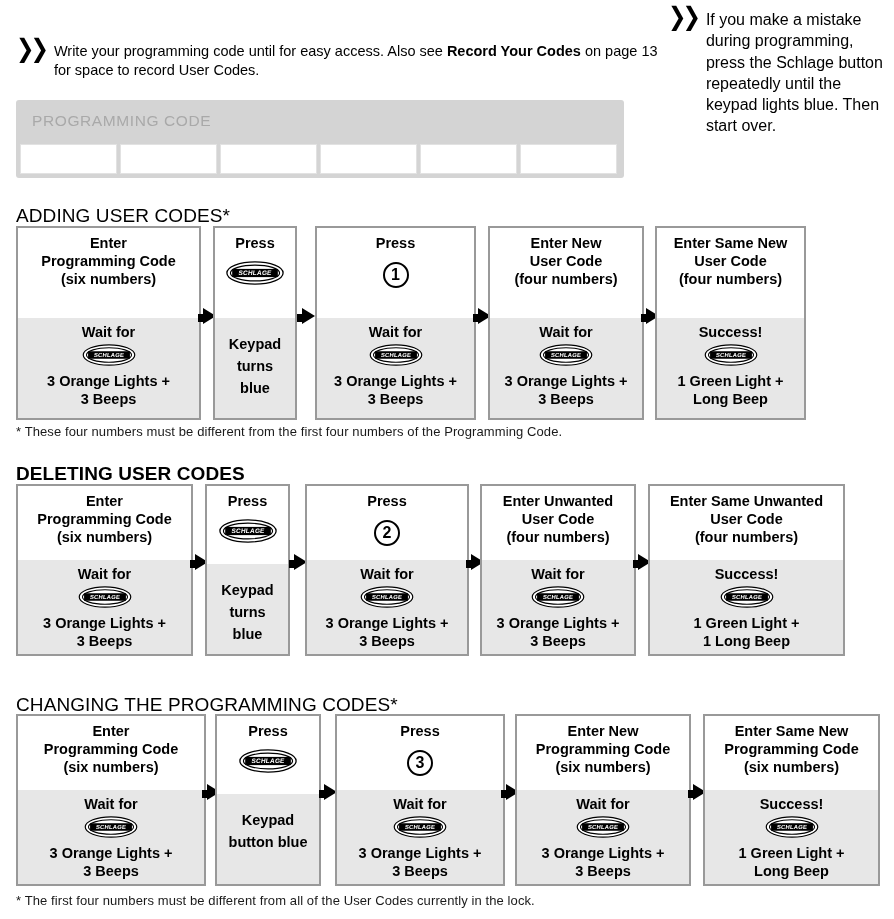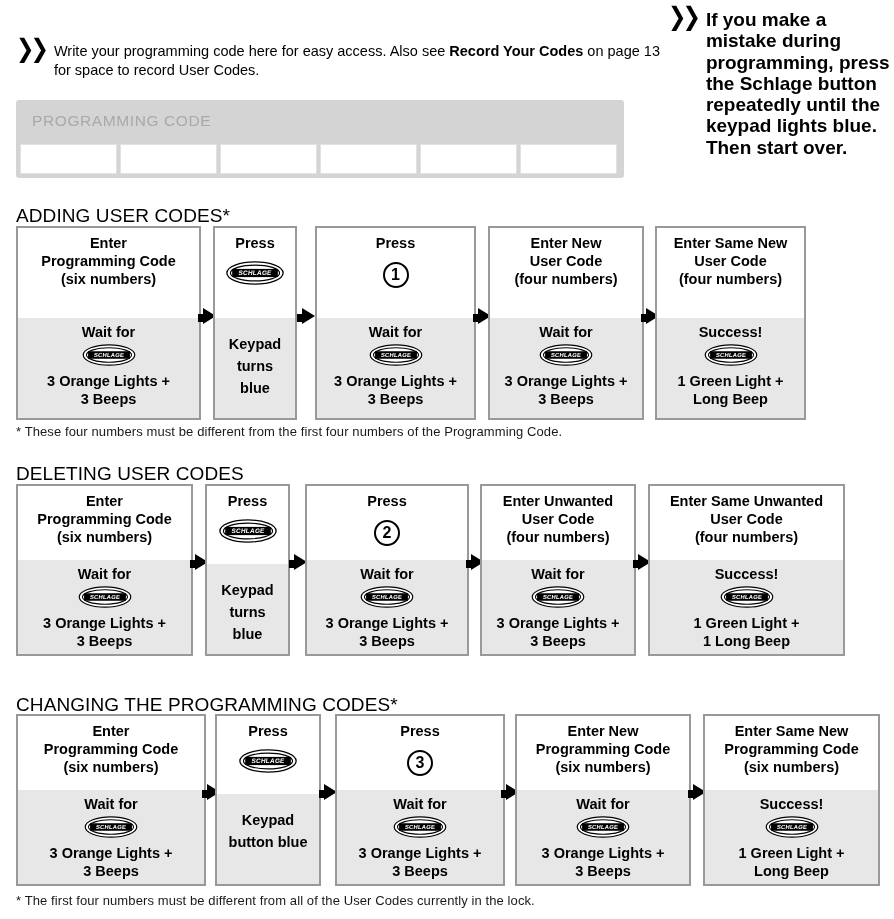"If you make a mistake" .note-text { font-size: 19px -> 16px; font-weight: bold -> normal }
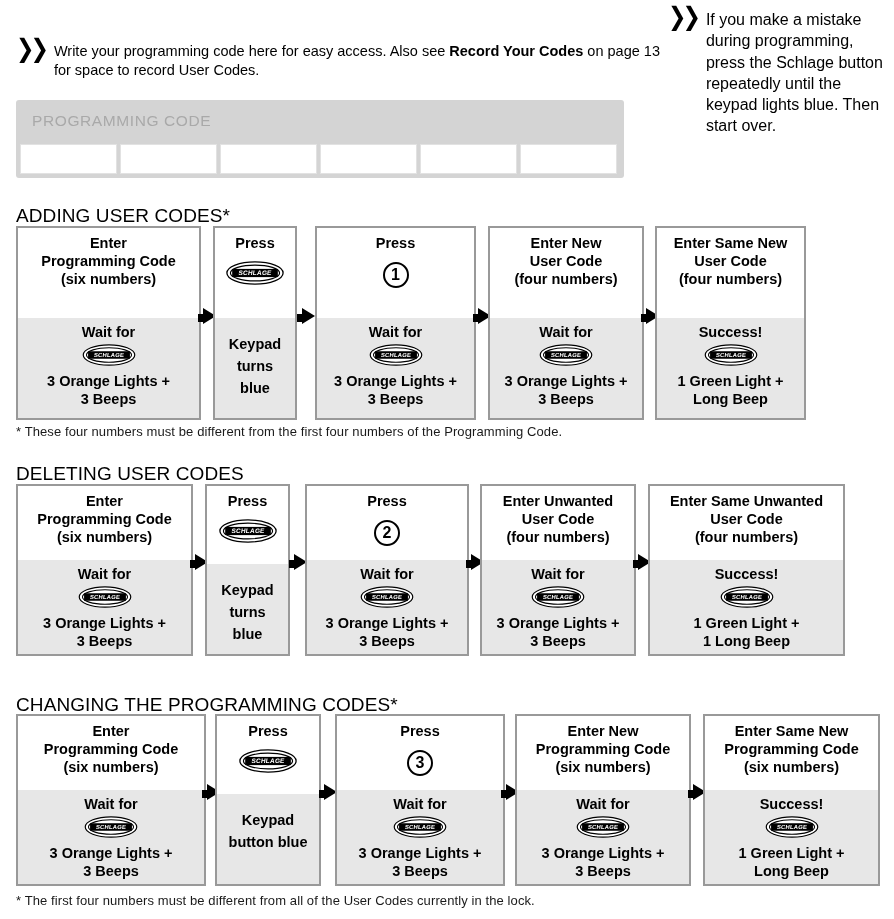"Write your programming code here" span.norm { text: here -> until }
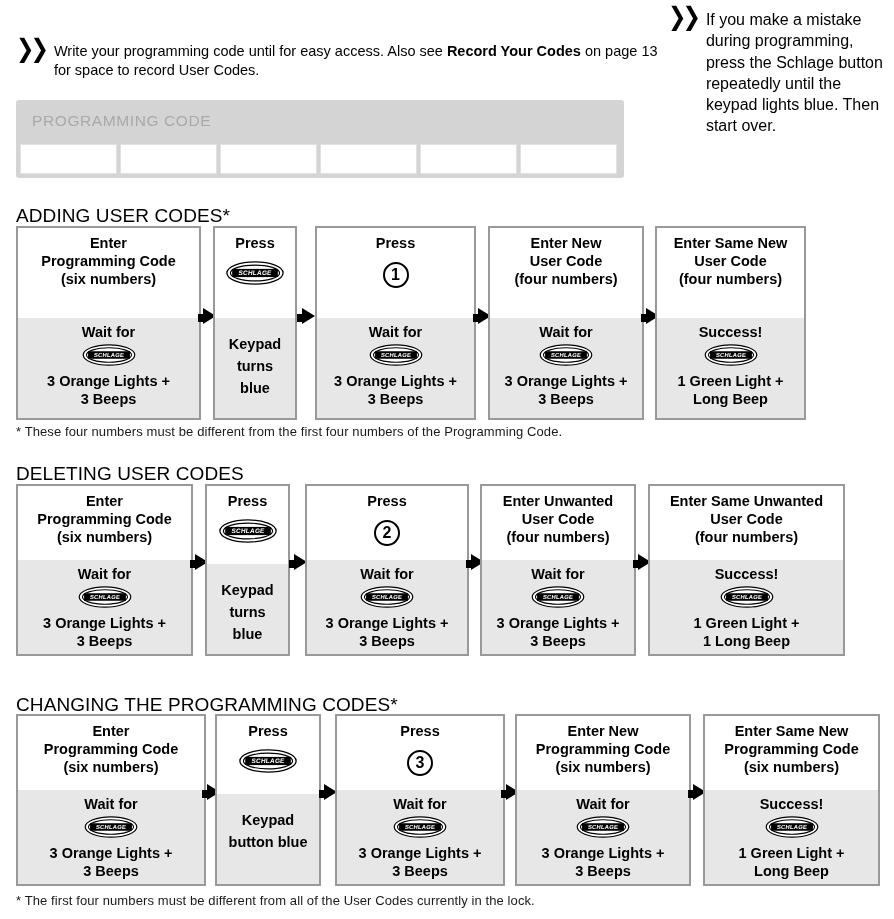"DELETING USER CODES" div.section-title { font-weight: none -> bold }
